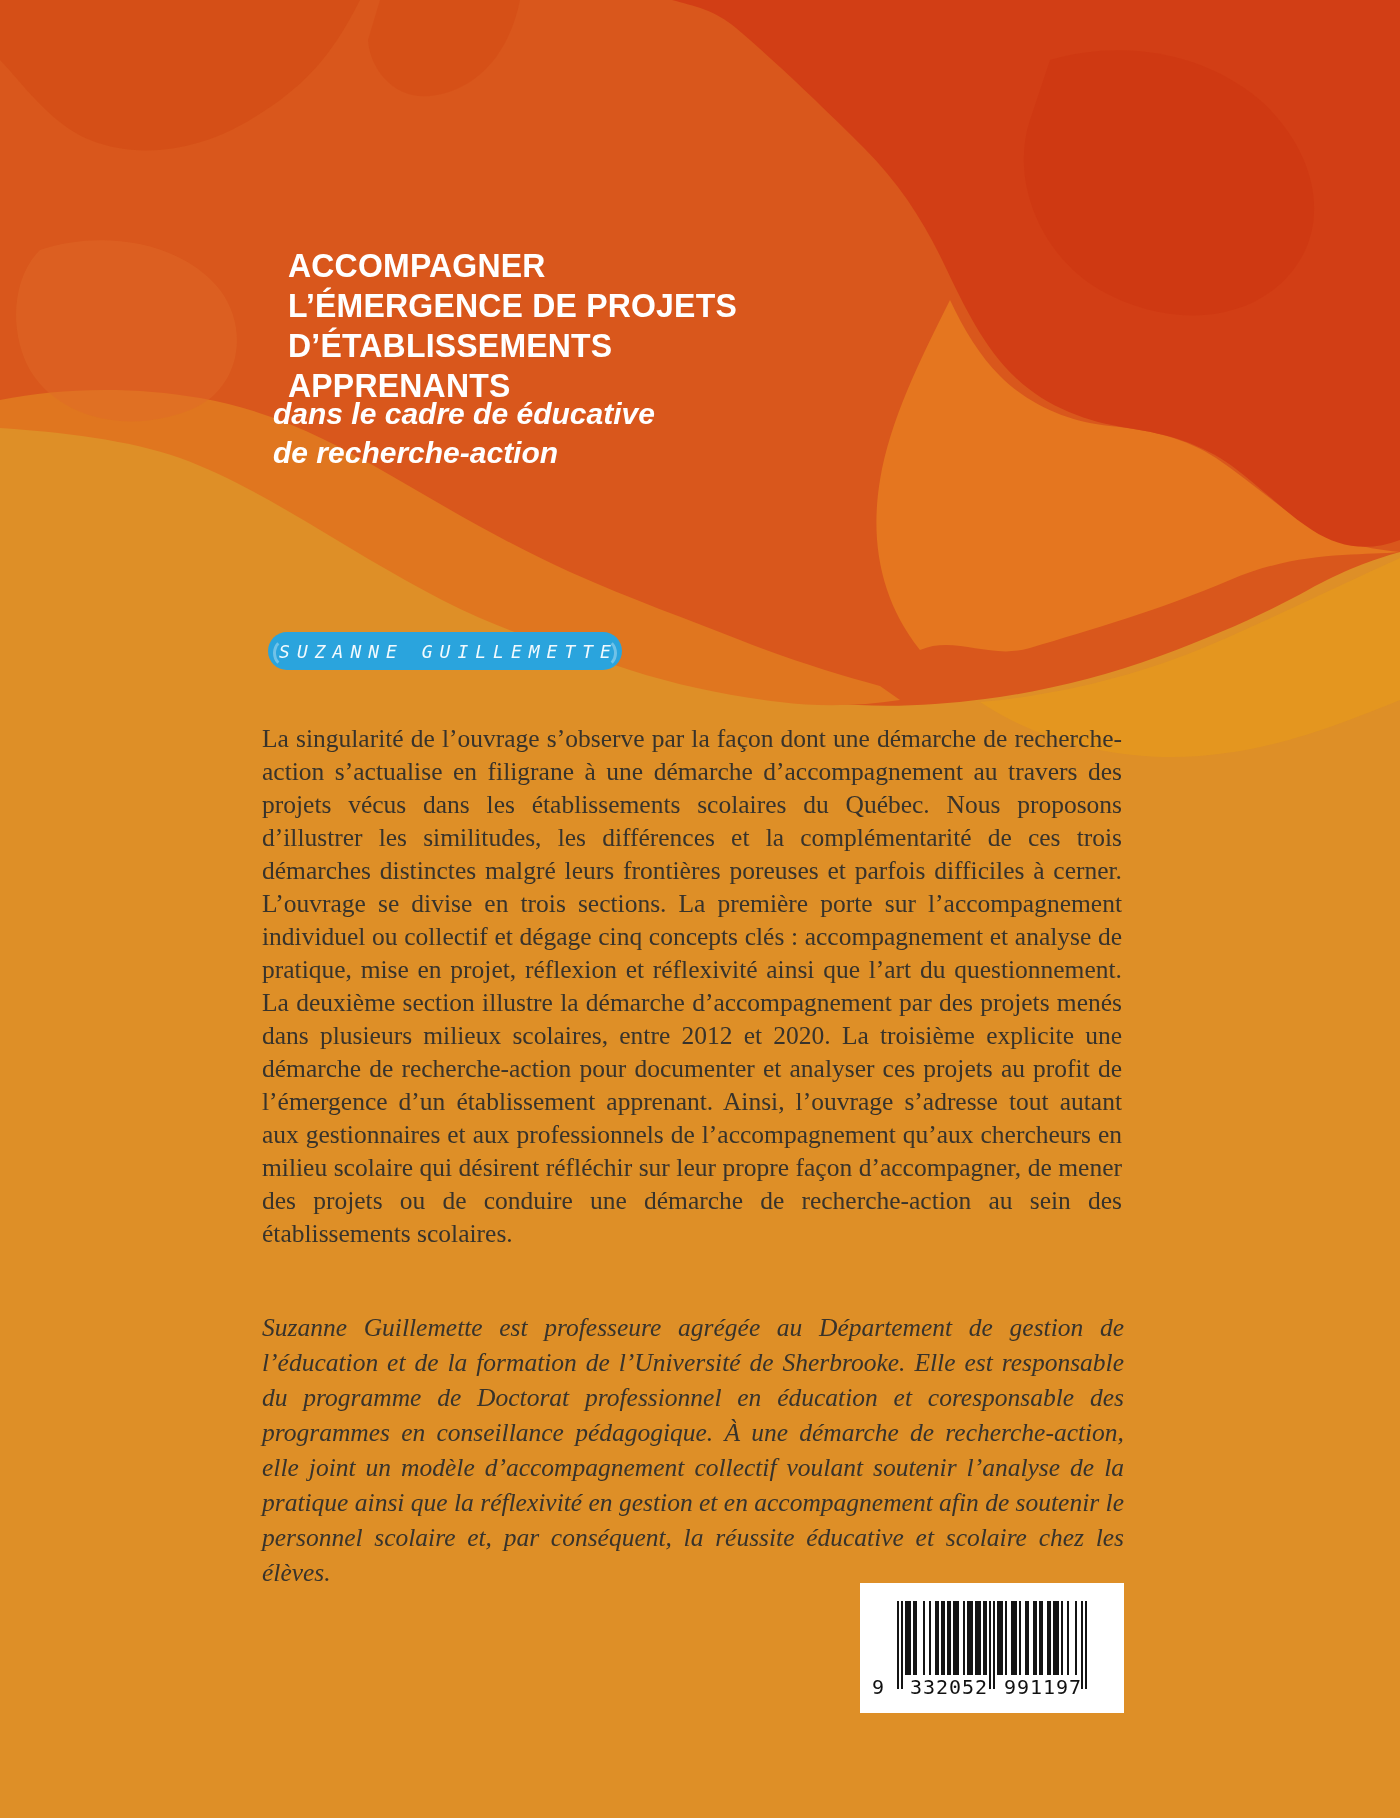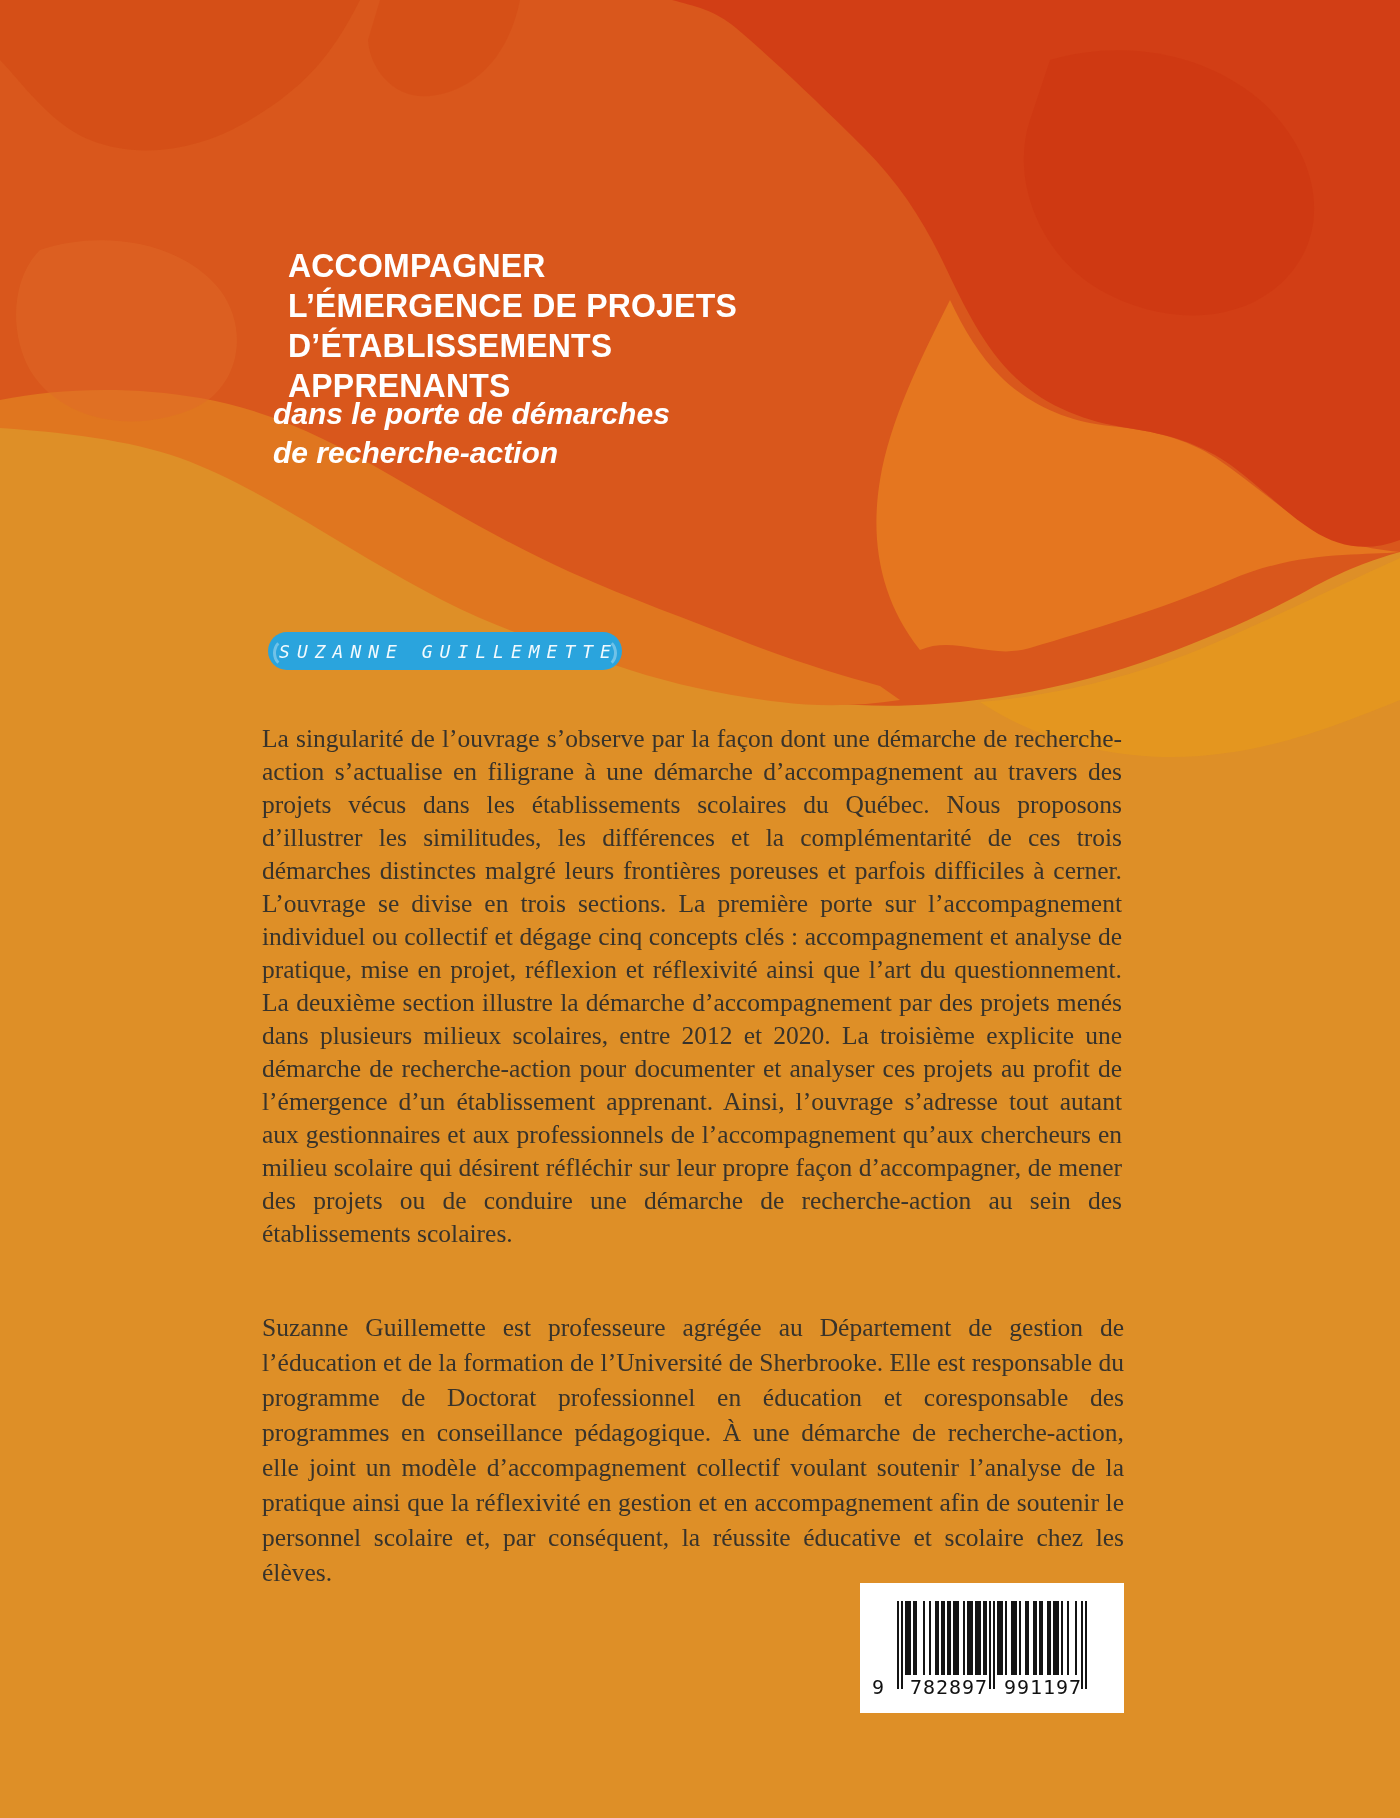"dans le porte de démarches" span { text: porte de démarches -> cadre de éducative }
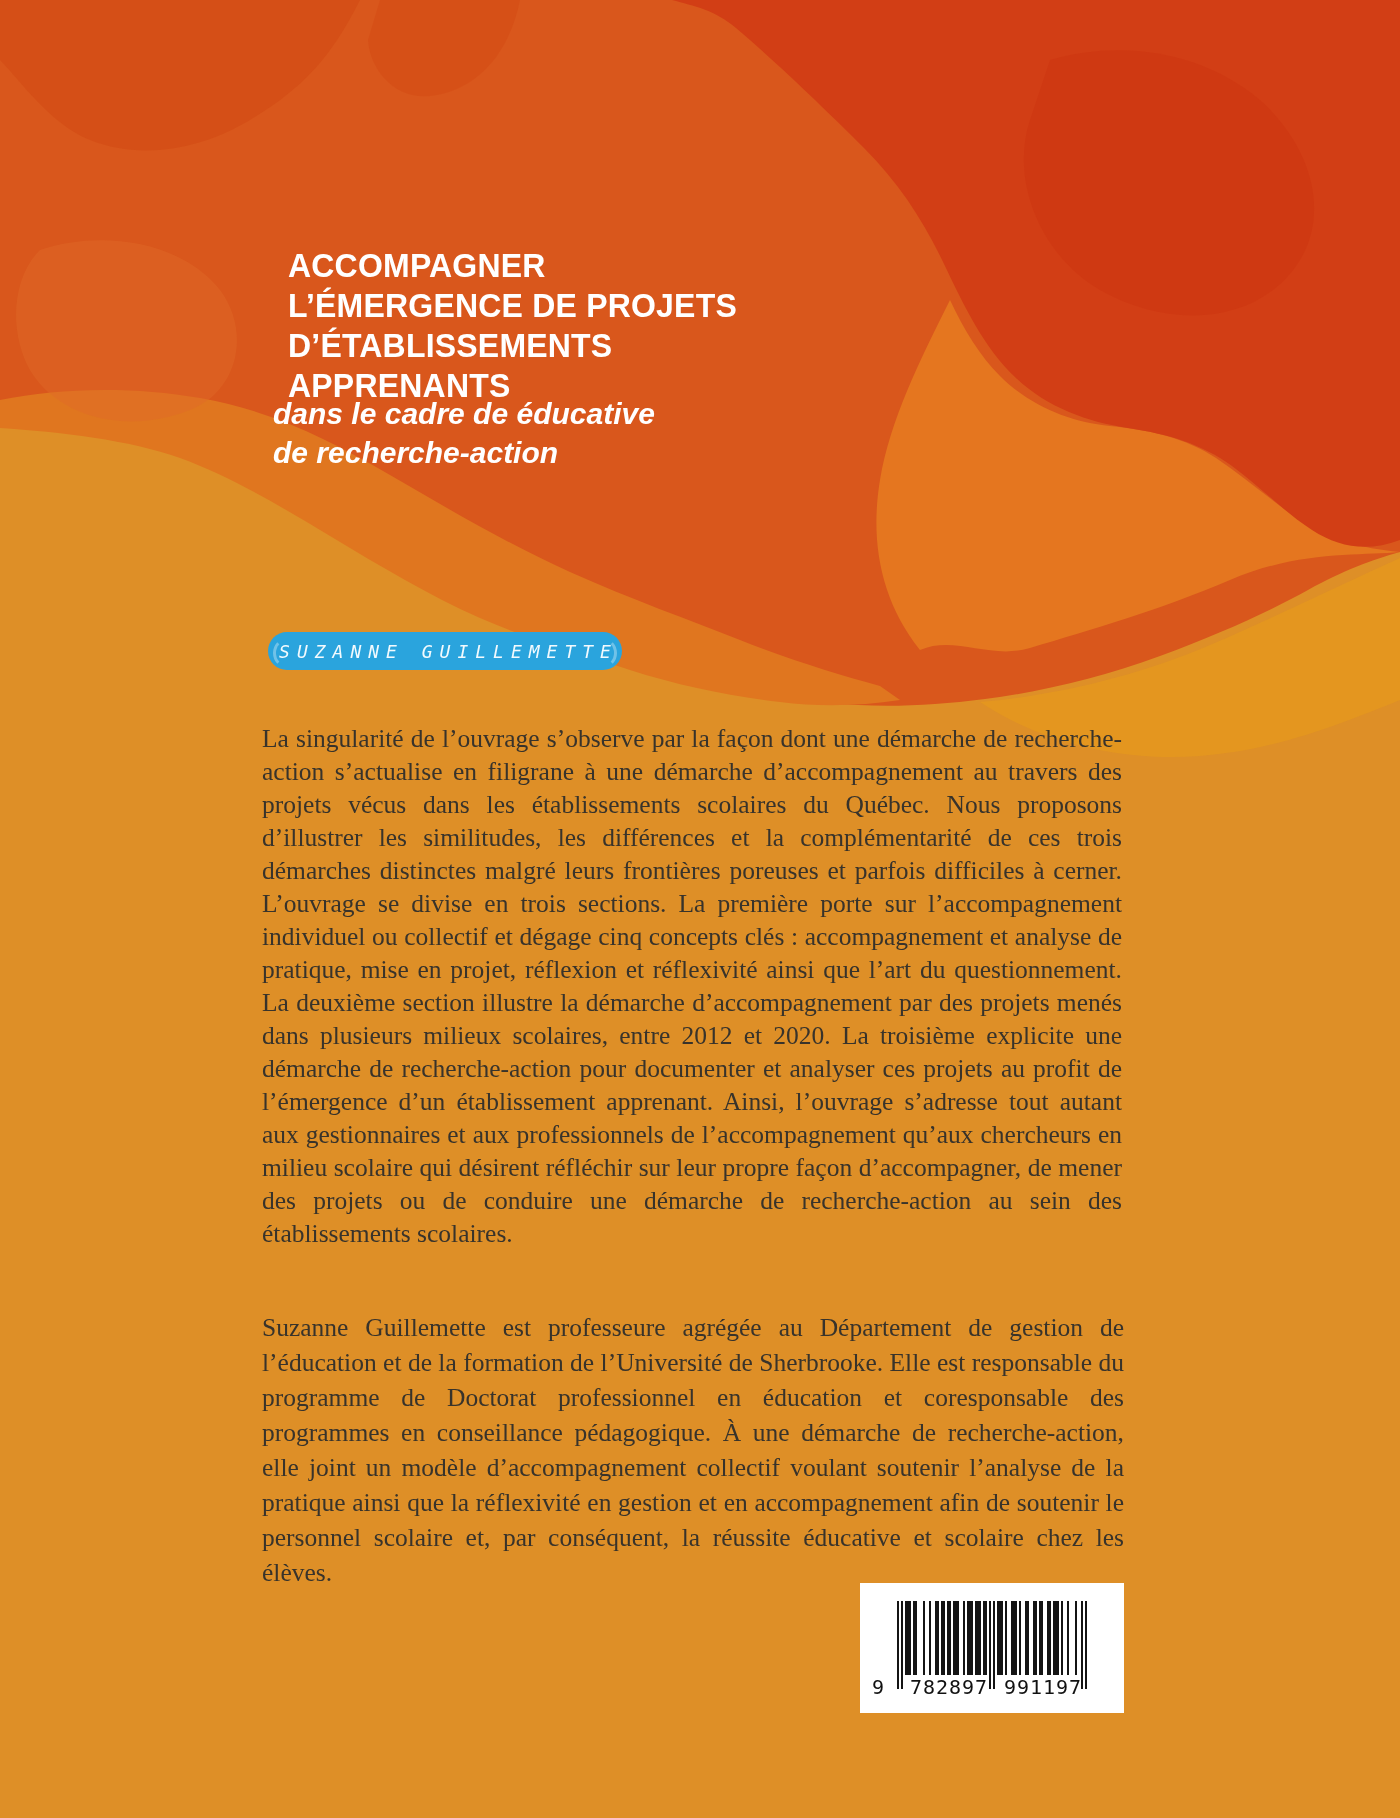"Suzanne Guillemette est professeure" .bio { font-style: none -> italic }
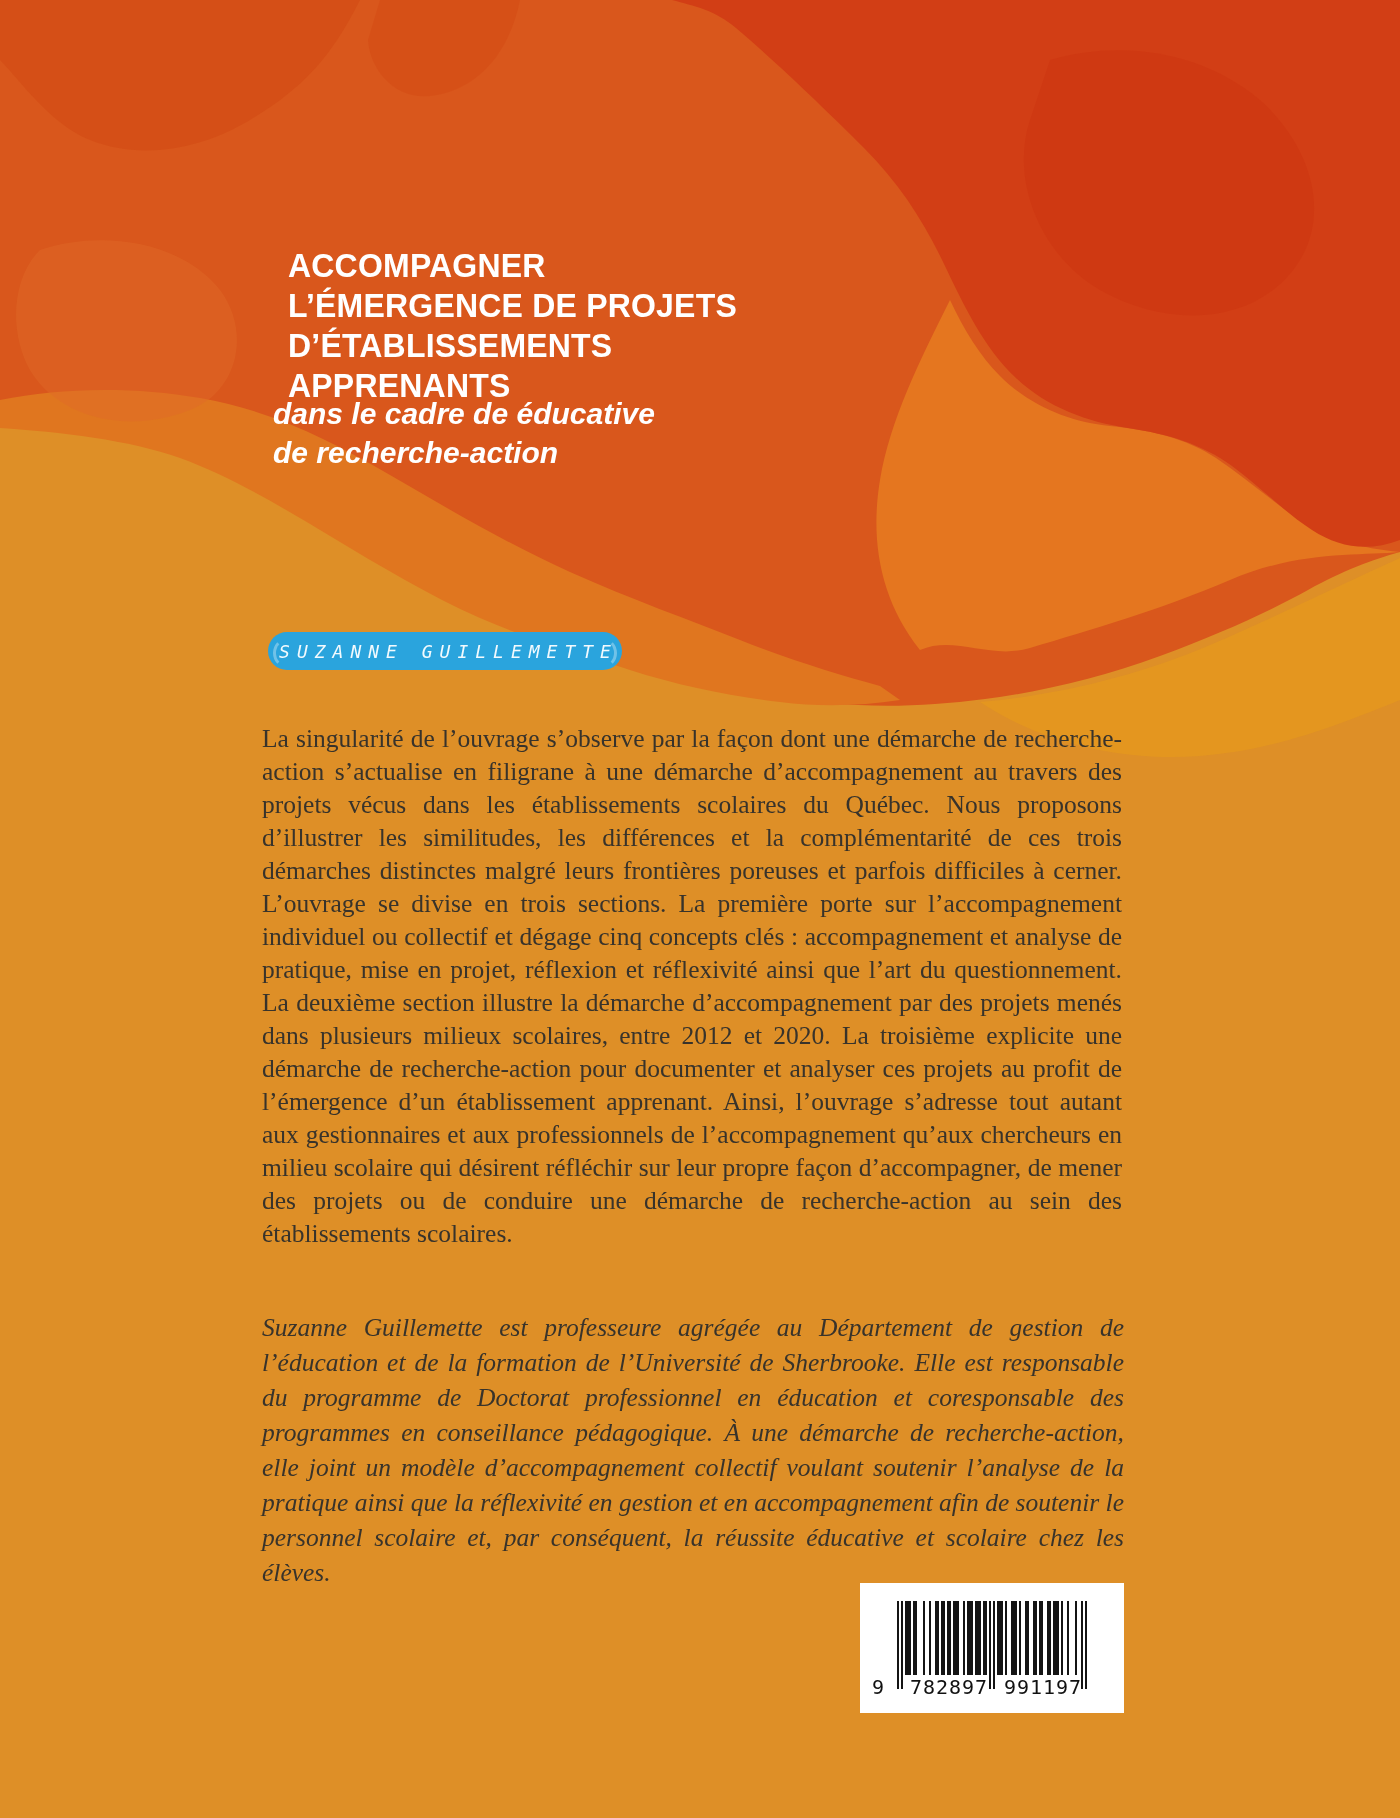"782897" span.g1 { text: 782897 -> 332052 }
